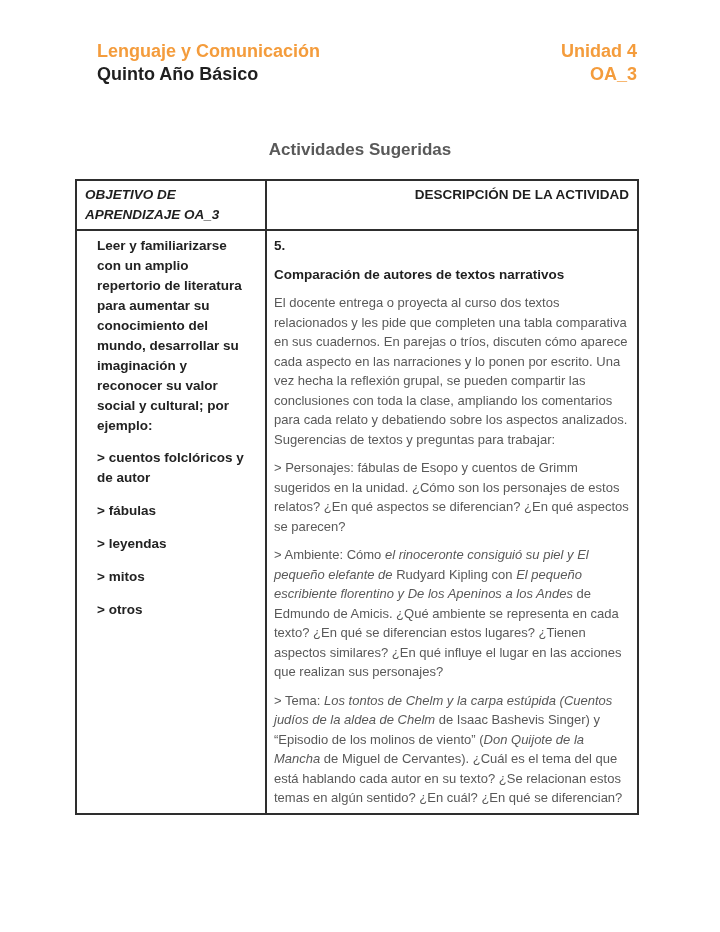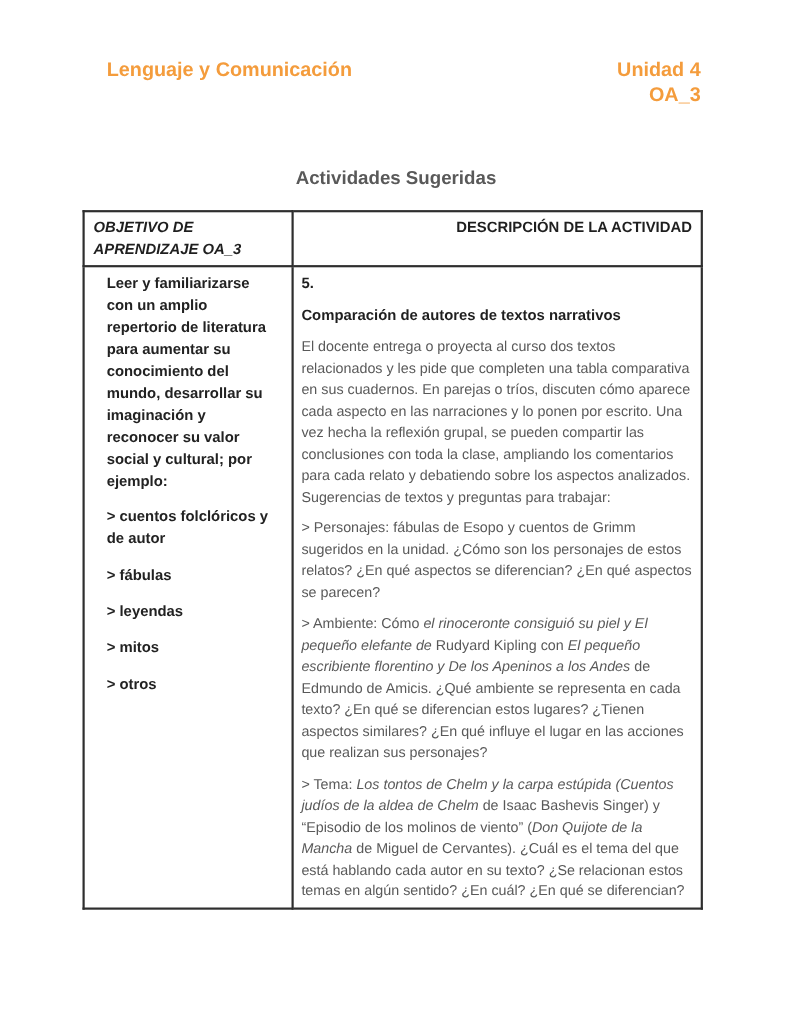"Lenguaje y Comunicación" .page-header { padding: 52px 83px 0 97px -> 40px 83px 0 97px }
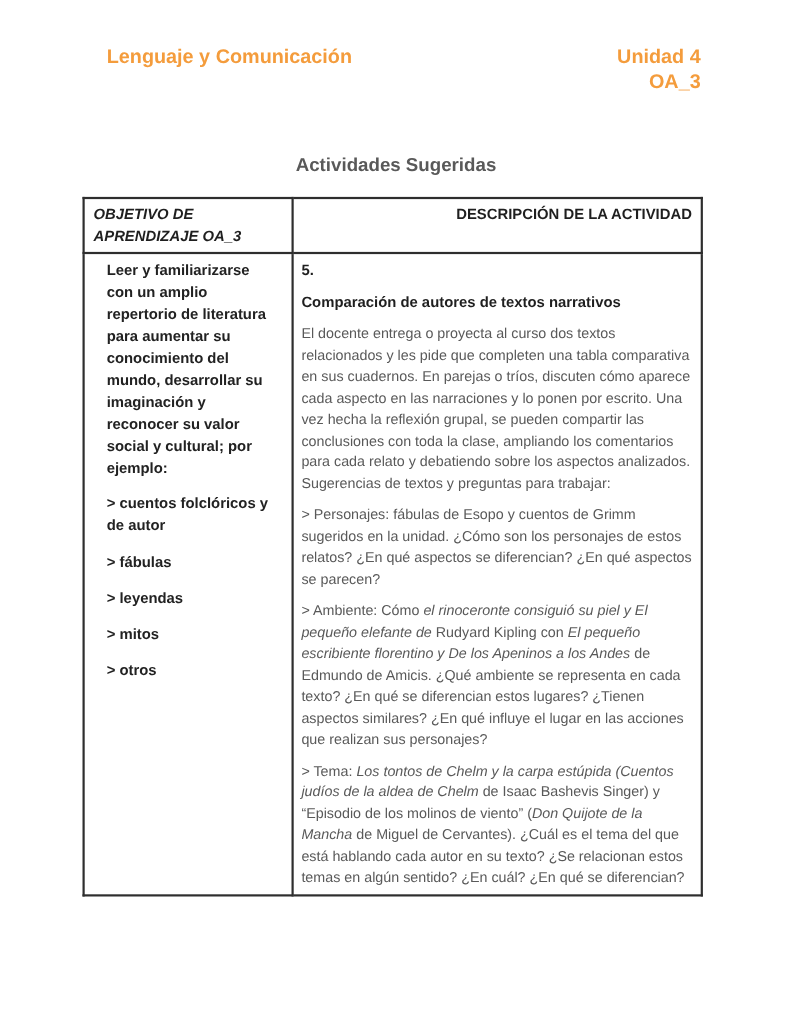"Quinto Año Básico" div.grade { html: none -> <div>Quinto Año Básico</div> }
